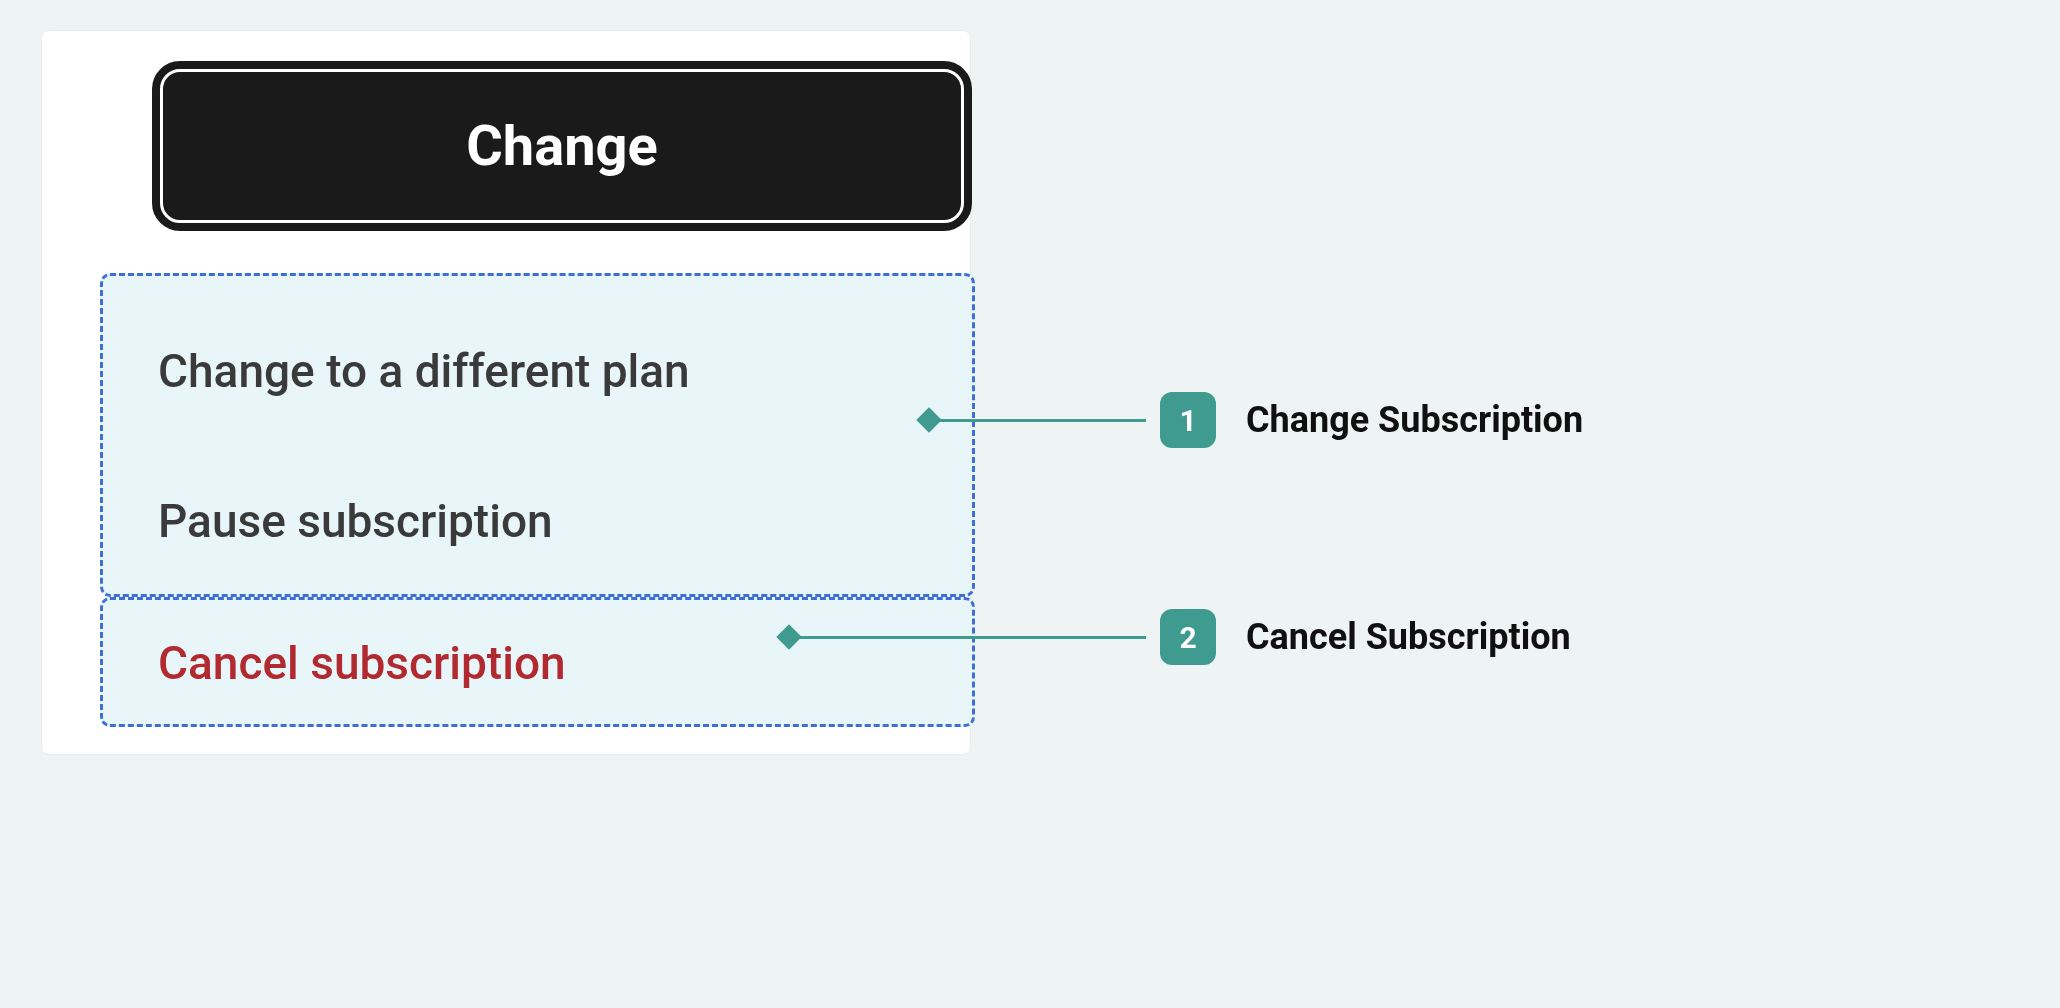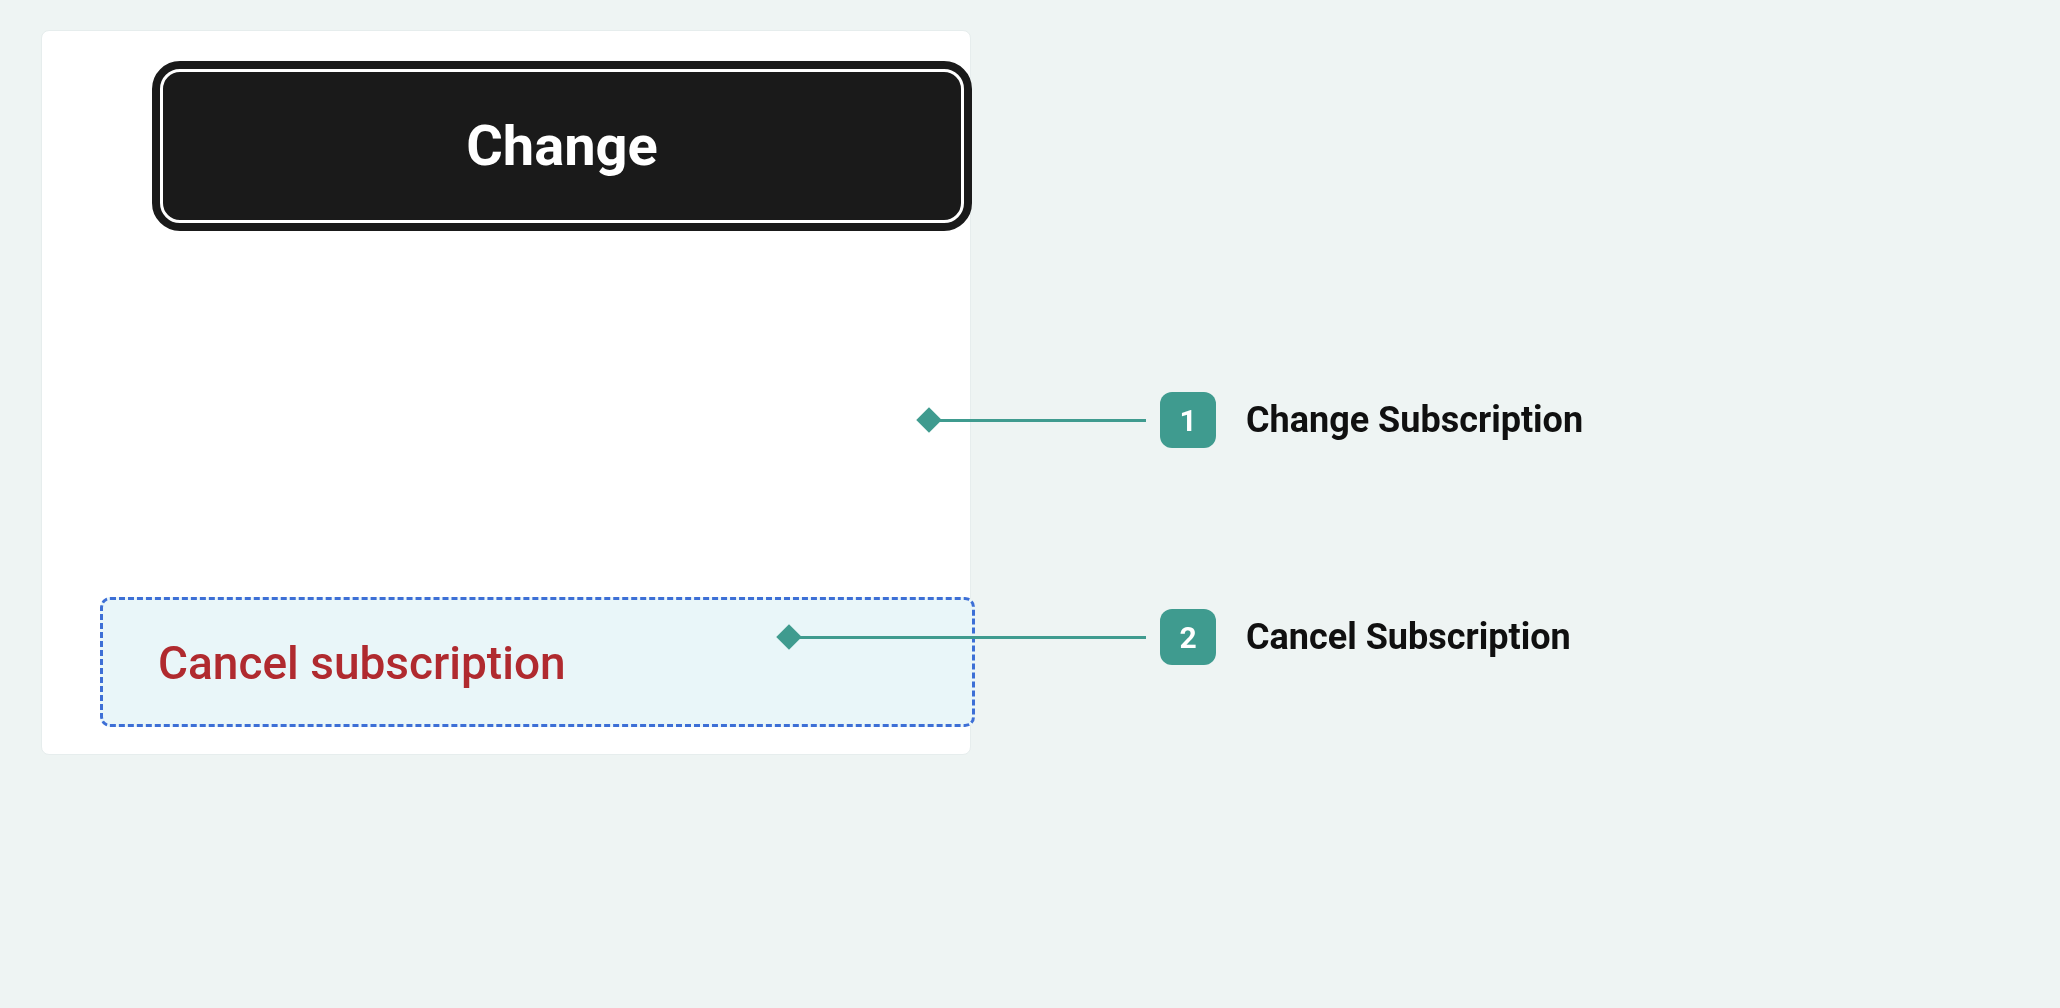"Change to a different plan" div.group { html: none -> <div> <div>Change to a different plan</div> <div>Pause subscription</div> </div> }
